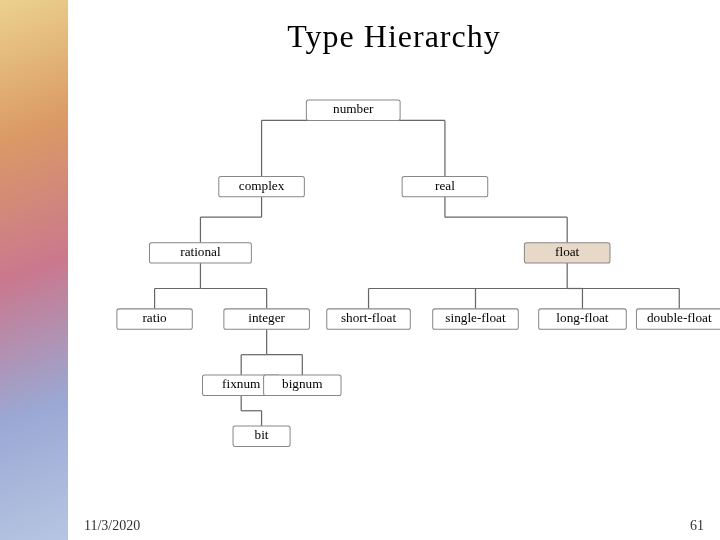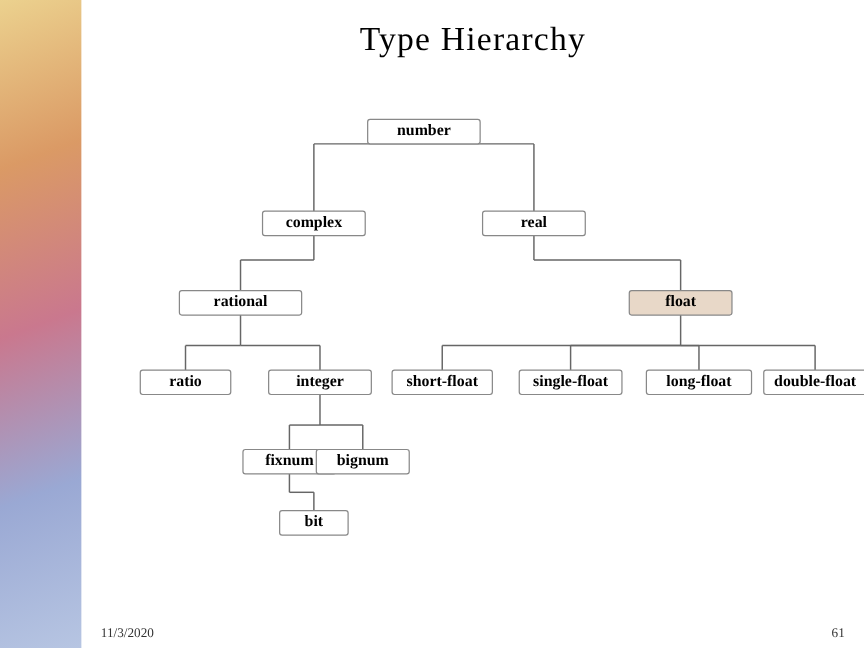"Type Hierarchy" .page-title { font-size: 28px -> 32px }
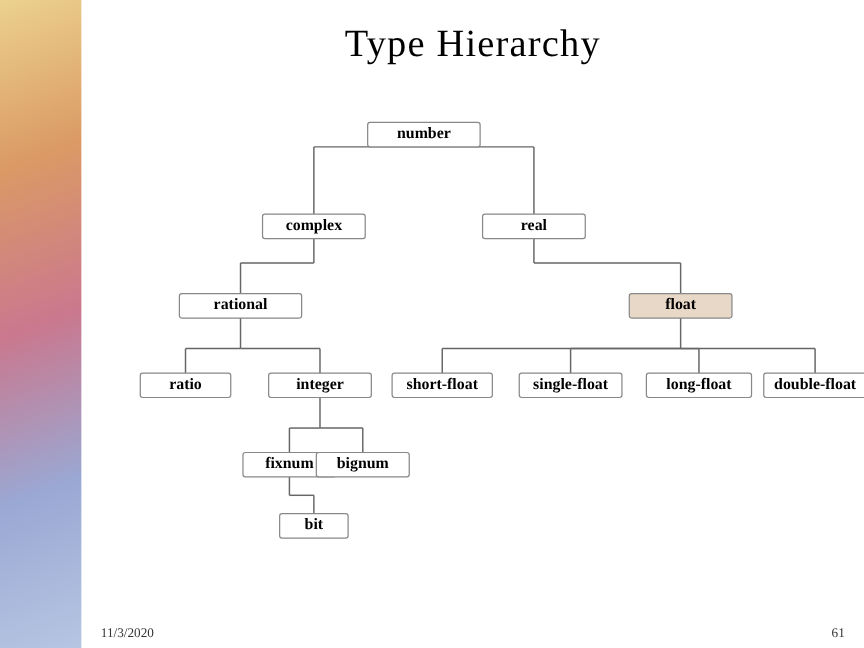"number" .diagram { font-weight: bold -> none }
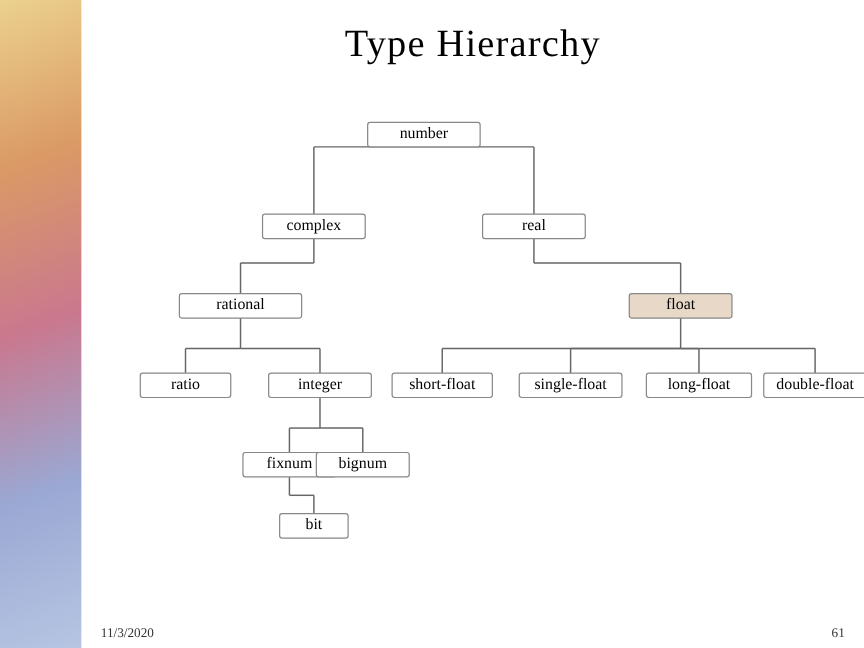"11/3/2020" .footer { font-size: 11px -> 14px }
